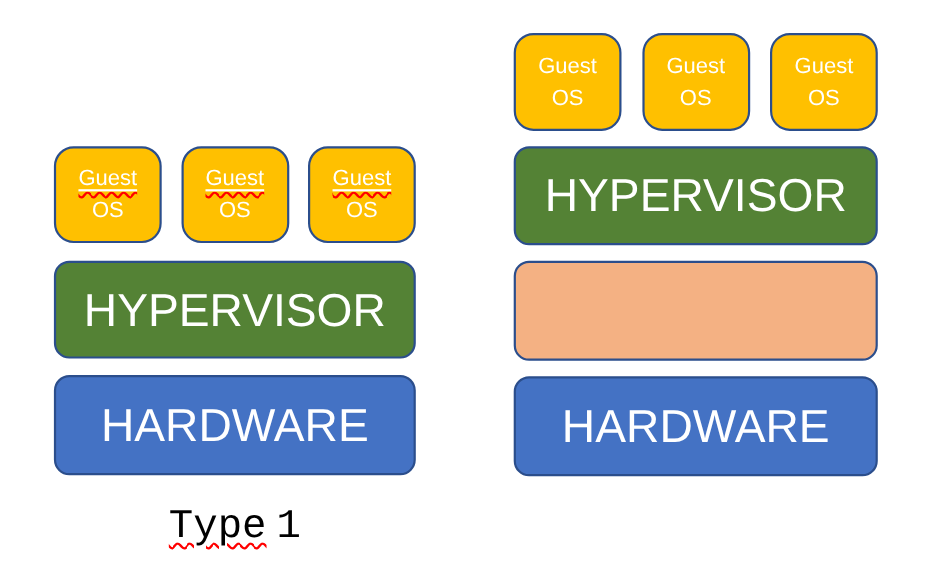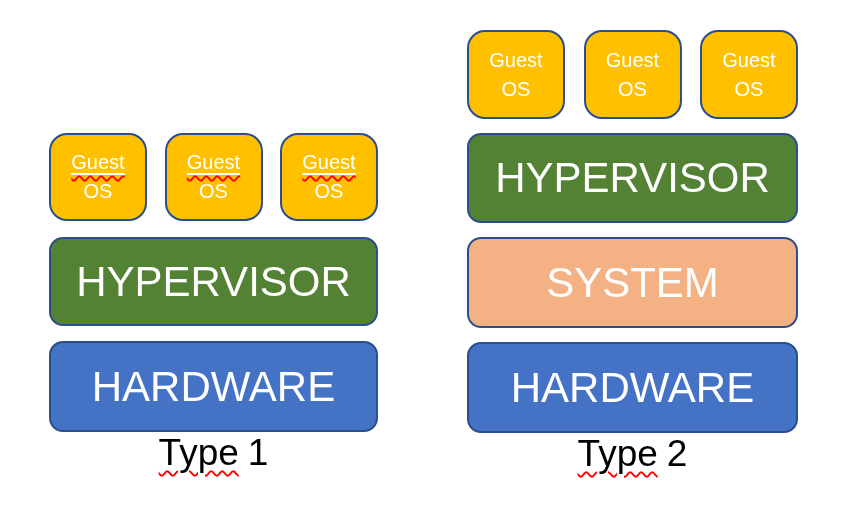"SYSTEM" div { html: <div>SYSTEM</div> -> none }
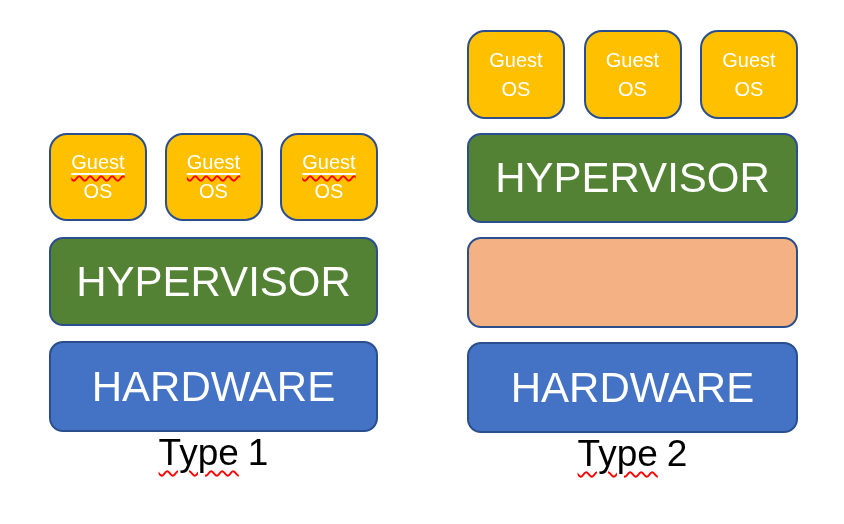"Type 1" .caption { font-family: none -> Liberation Mono, monospace; margin-top: none -> 26px }
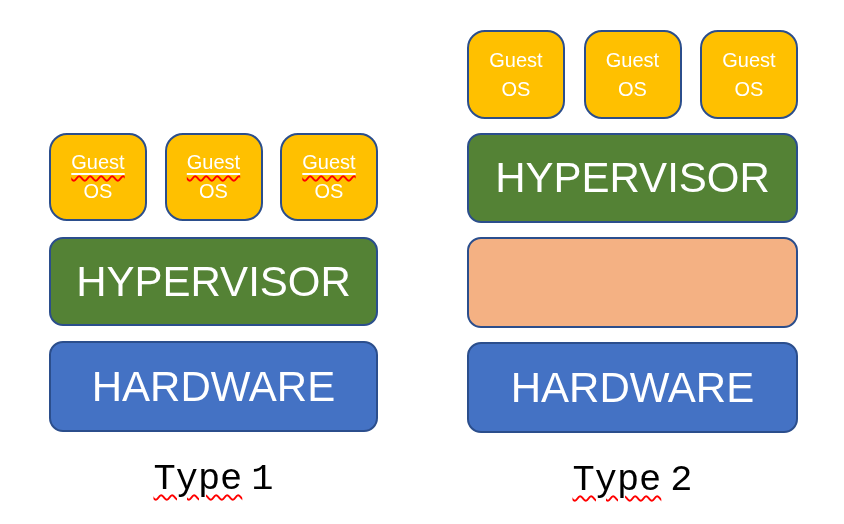"Type 2" div.caption { html: <div> <span>Type</span><span>2</span> </div> -> none }
